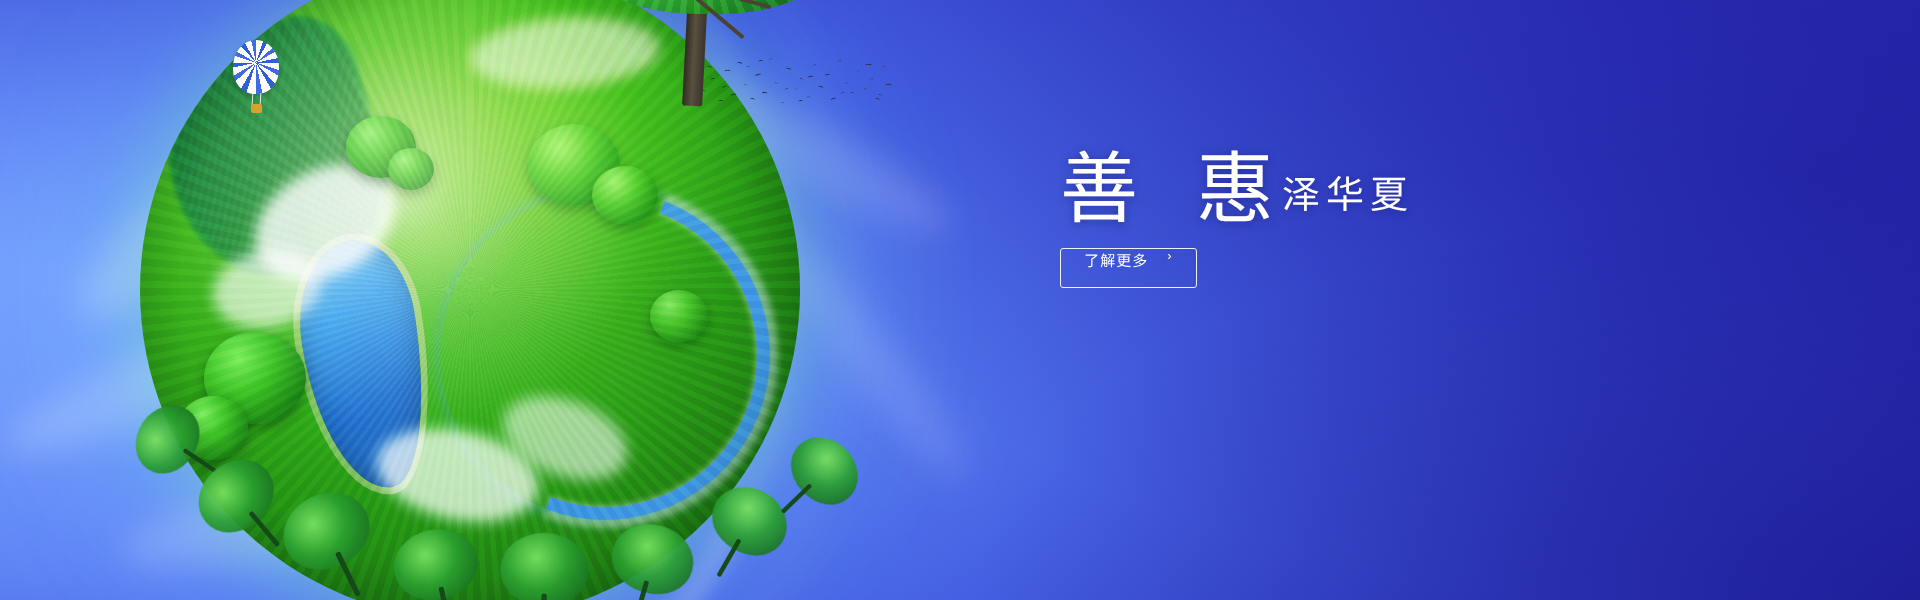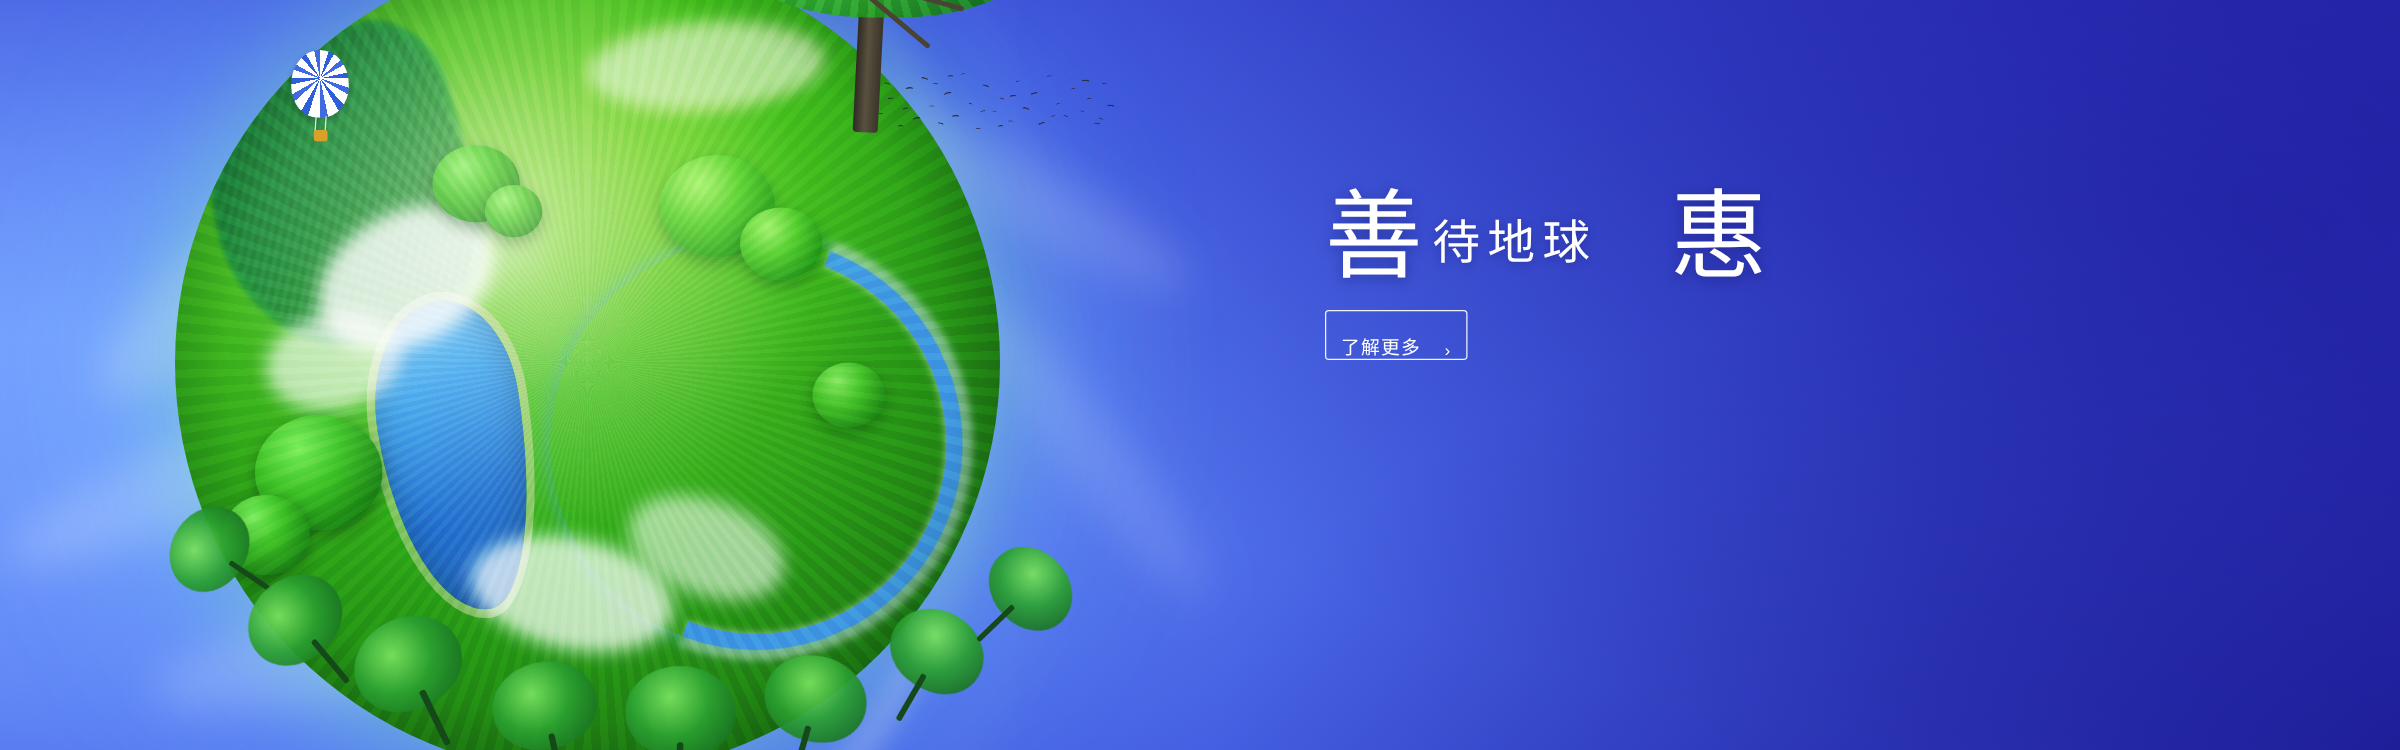"待地球" span.hl-small { html: <span>待地球</span> -> none }
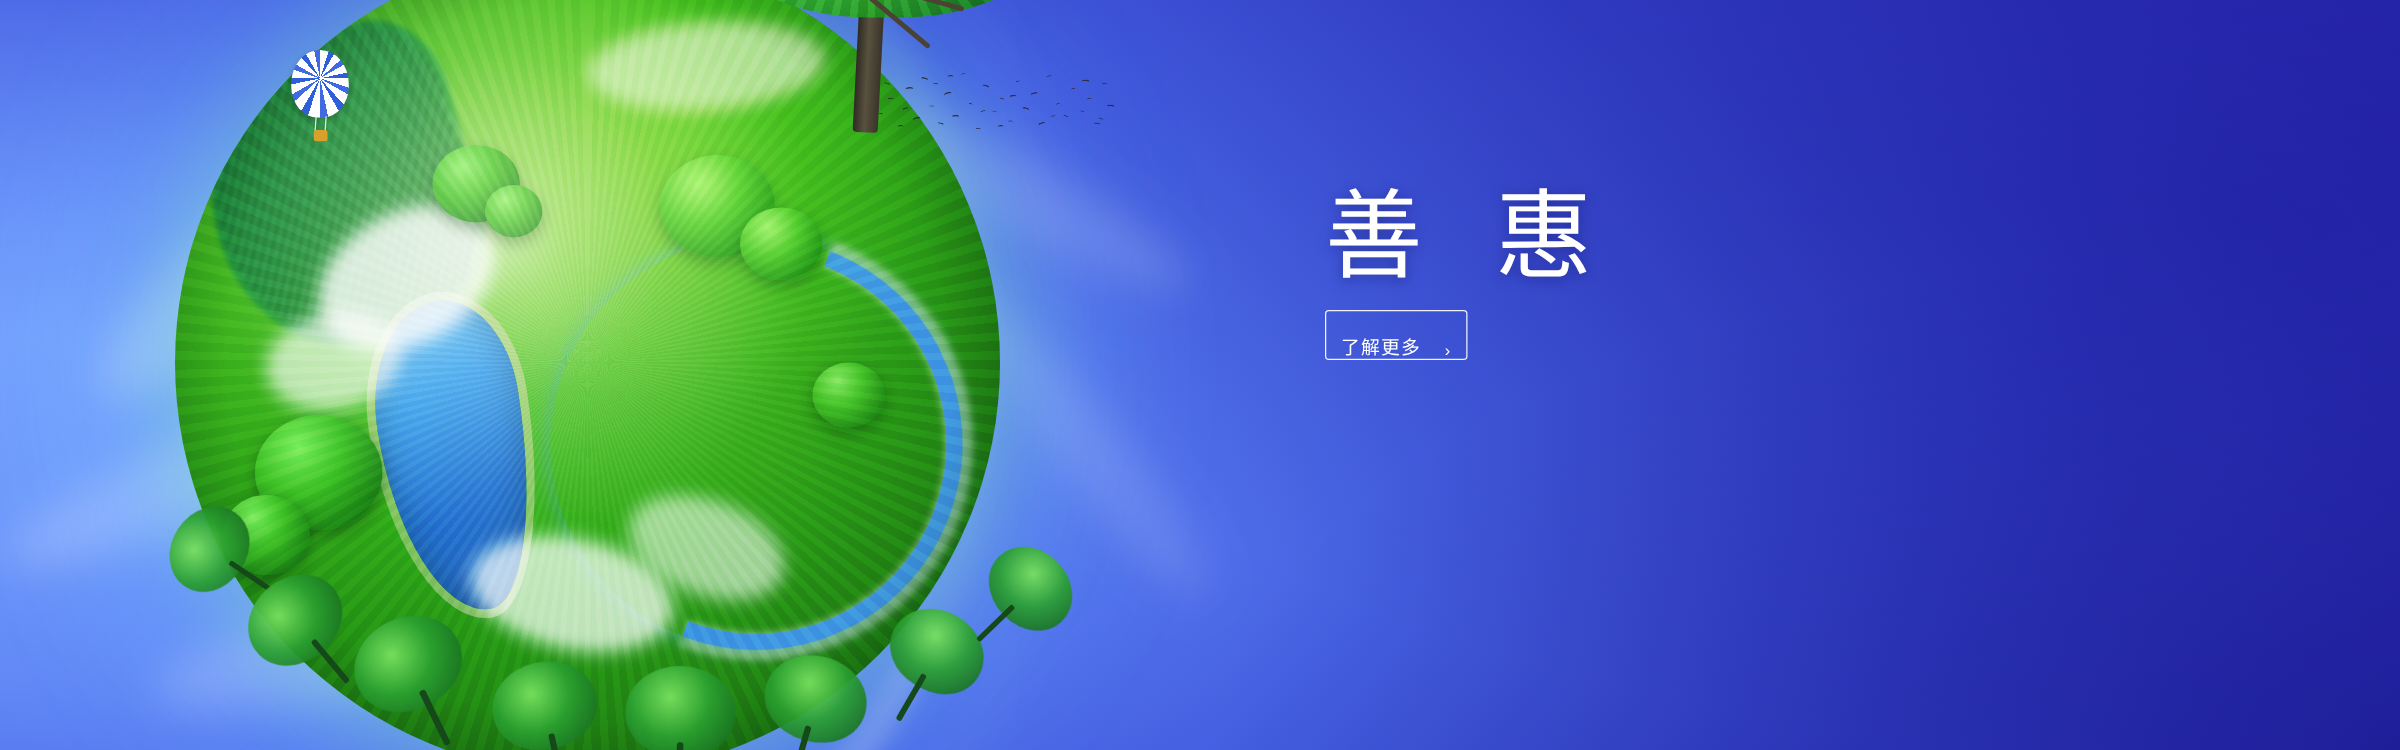"泽华夏" span.hl-small { html: none -> <span>泽华夏</span> }
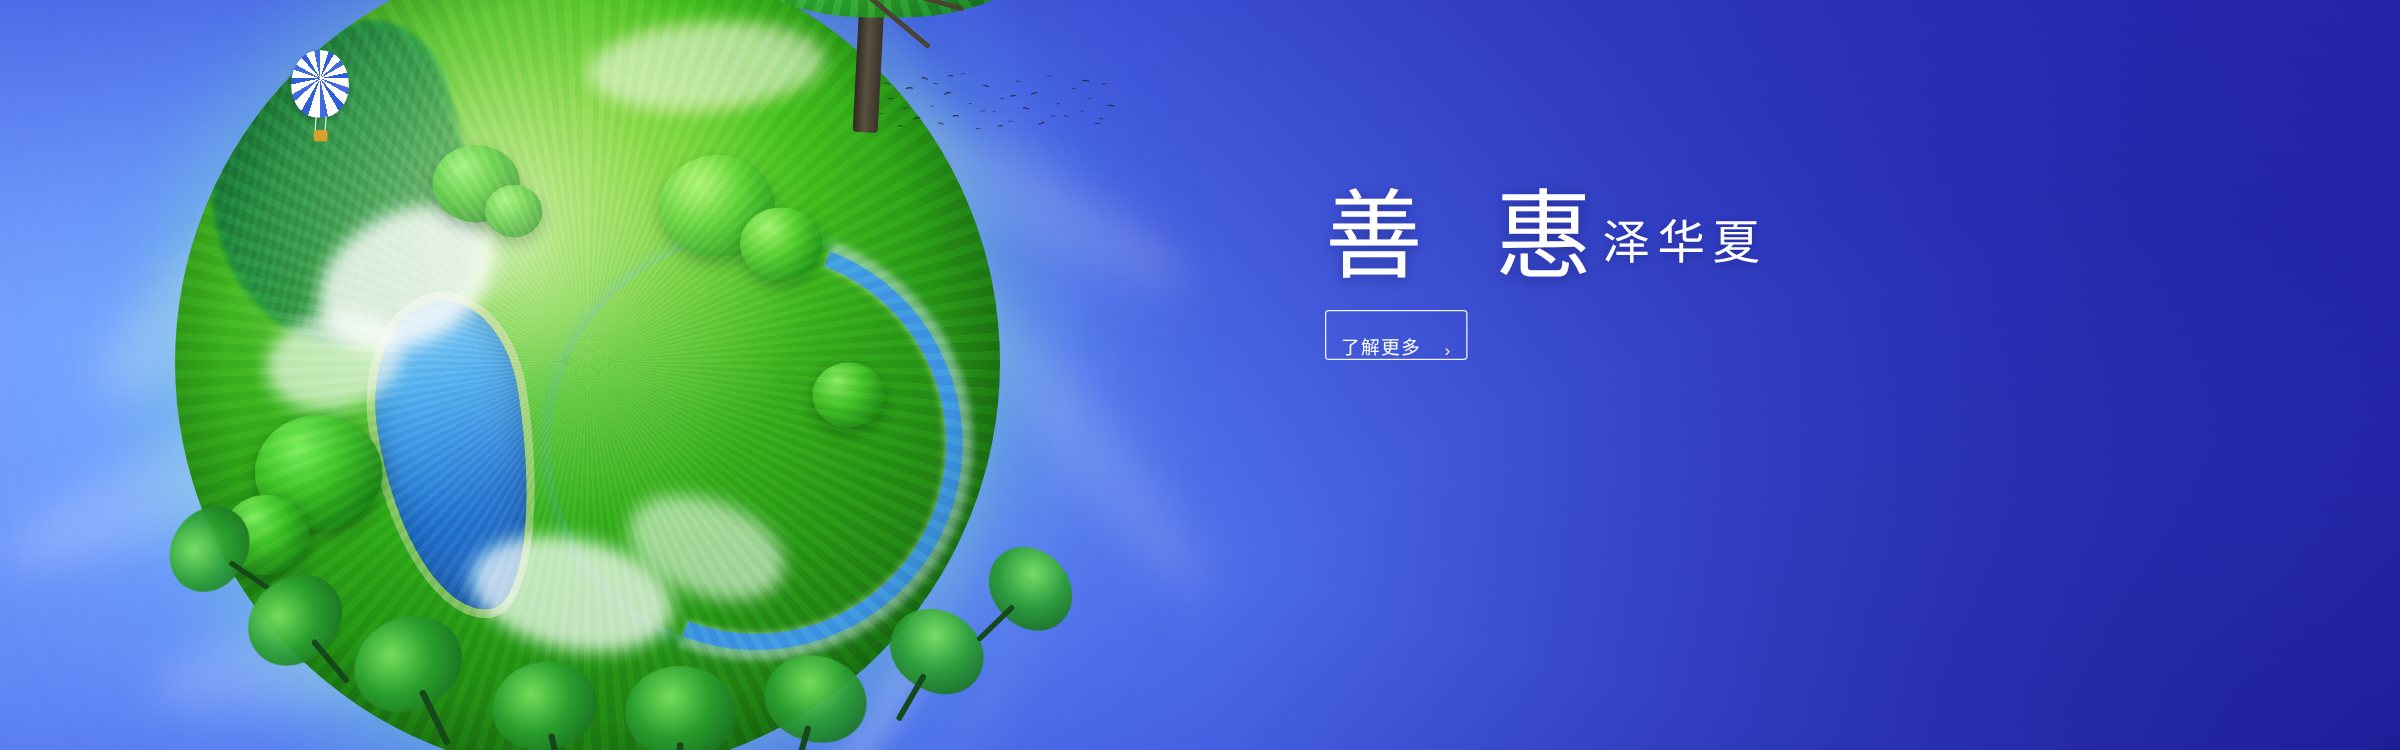"了解更多" .cta { align-items: flex-end -> flex-start; width: 114px -> 137px }
